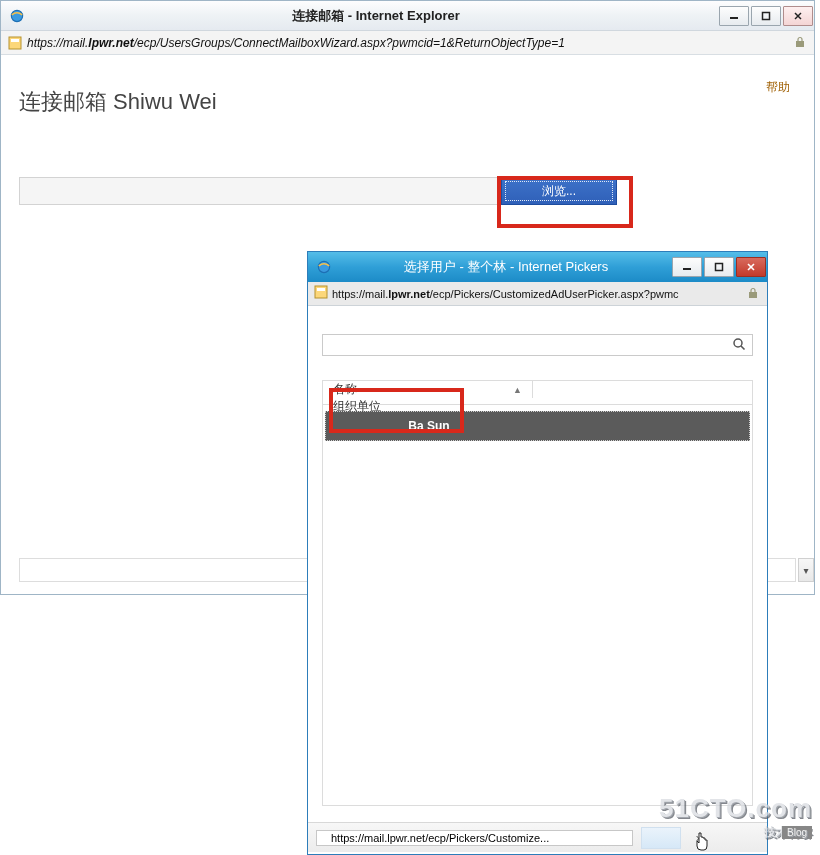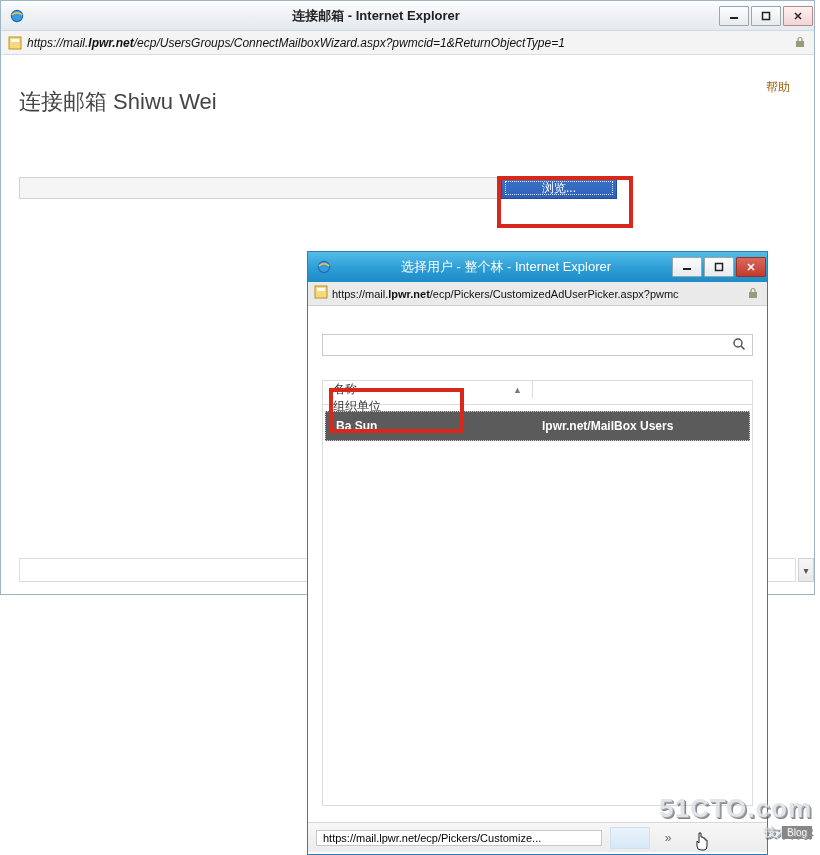"浏览..." .form-row { height: 22px -> 28px }
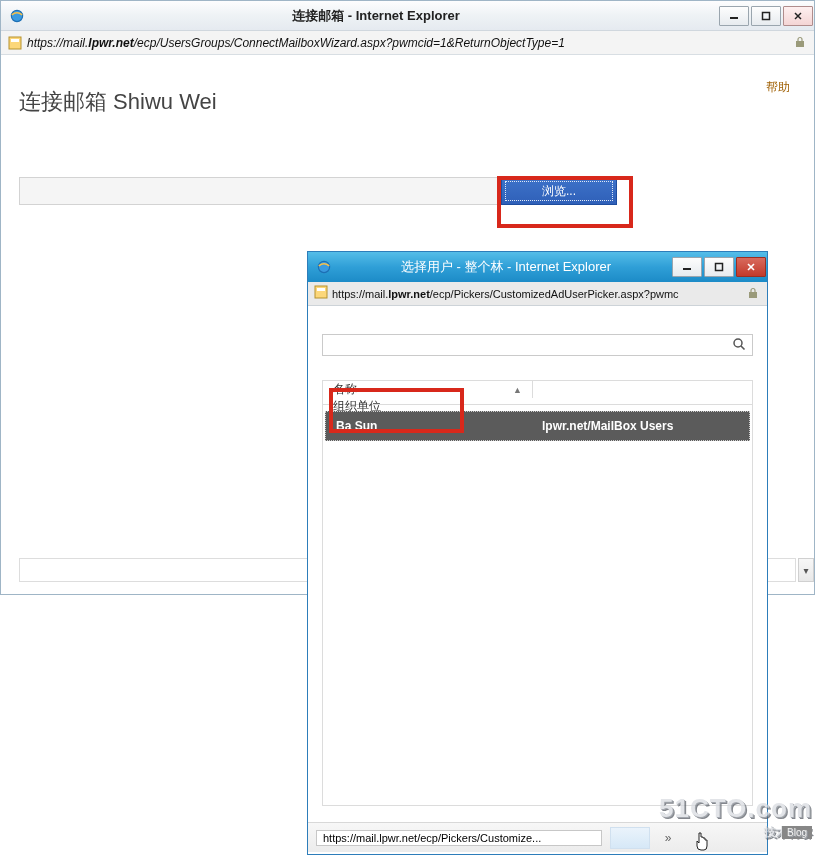"选择用户 - 整个林 - Internet" div.sec-titlebar-title { text: Explorer -> Pickers }
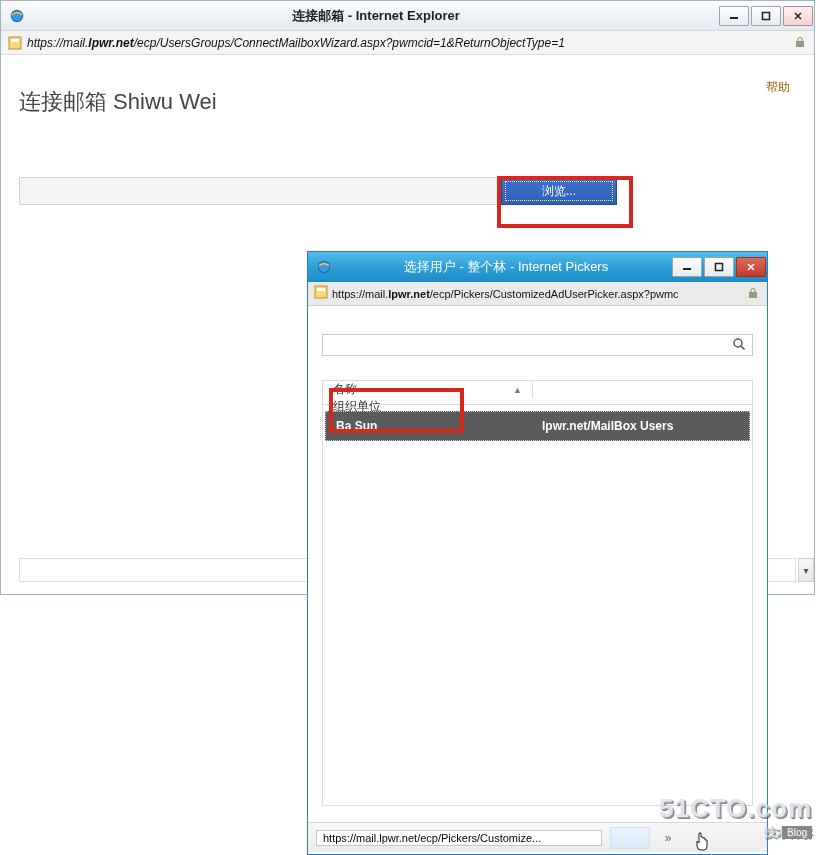"Ba Sun" .td.col-name { text-align: none -> center }
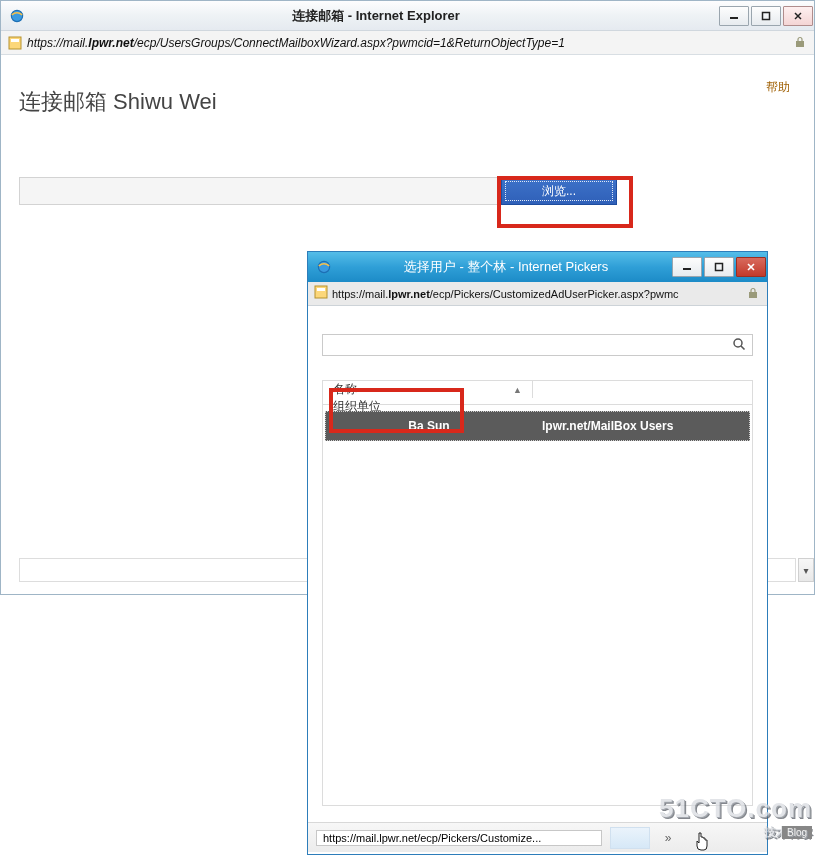"lpwr.net/MailBox Users" div.td { html: <div>lpwr.net/MailBox Users</div> -> none }
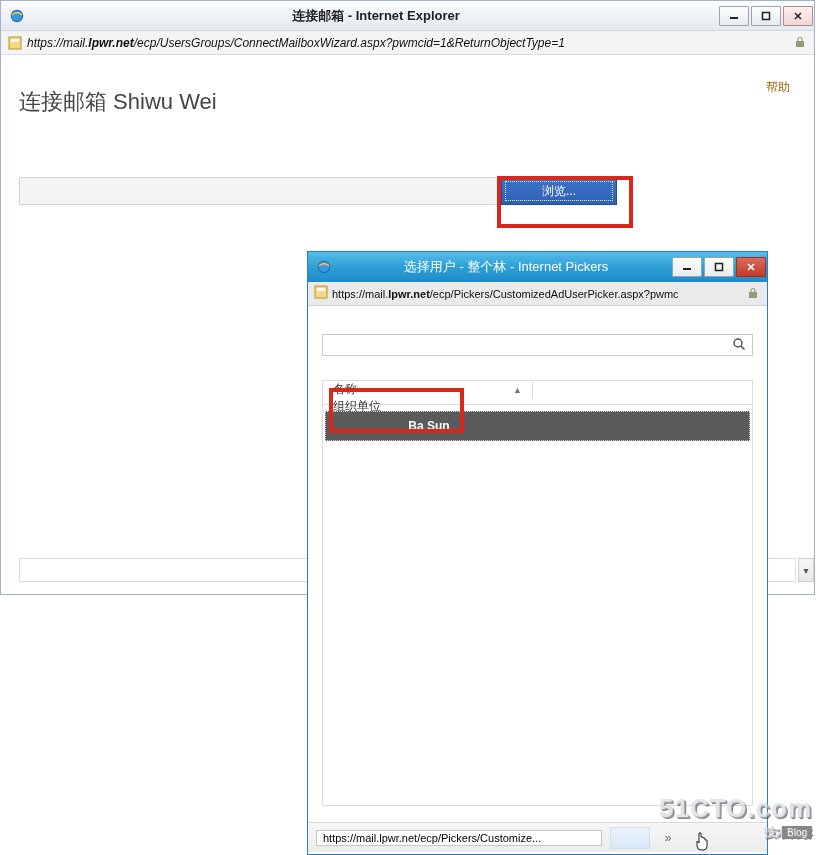"https://mail.lpwr.net/ecp/Pickers/Customize..." .status-text-box { padding: 1px 6px -> 1px 14px; width: 286px -> 317px }
